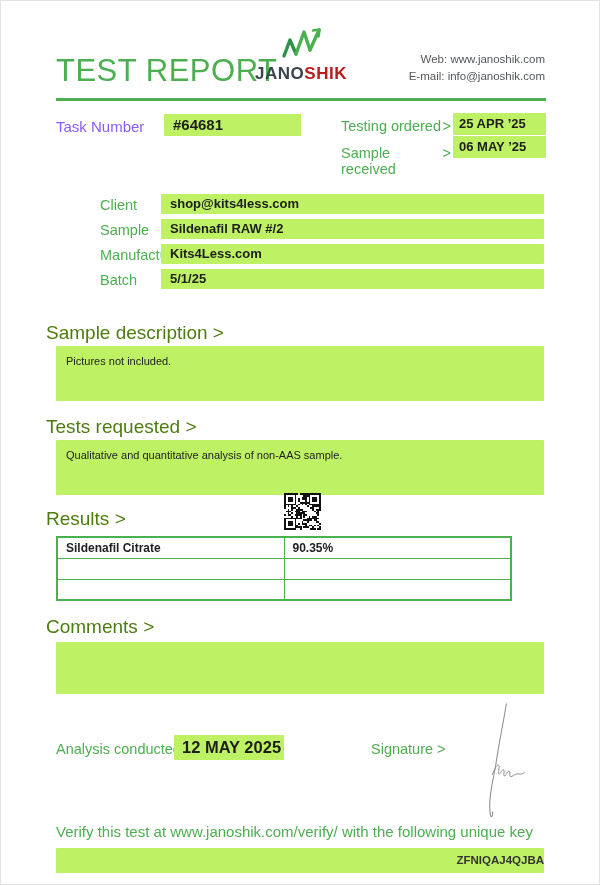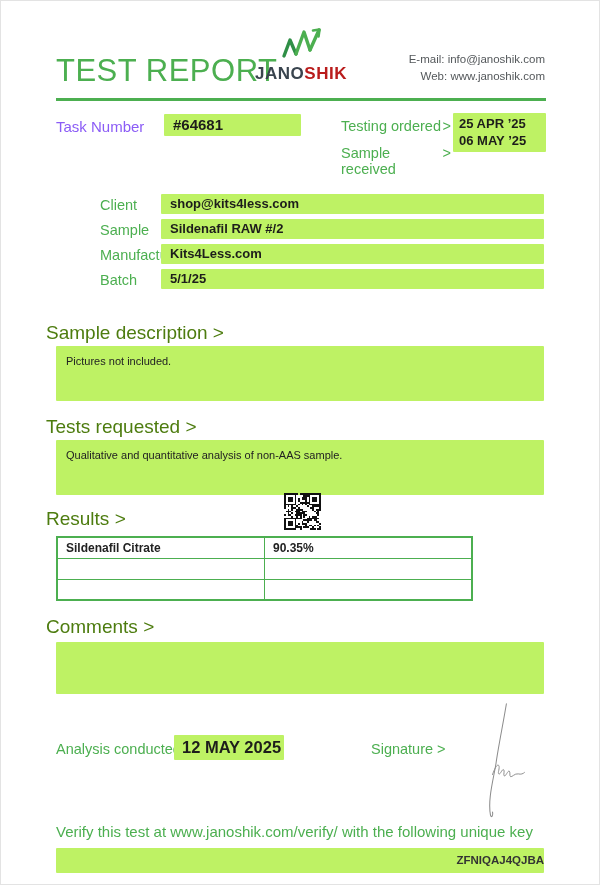"E-mail: info@janoshik.com" div { order: before "Web: www.janoshik.com" -> after "Web: www.janoshik.com" }
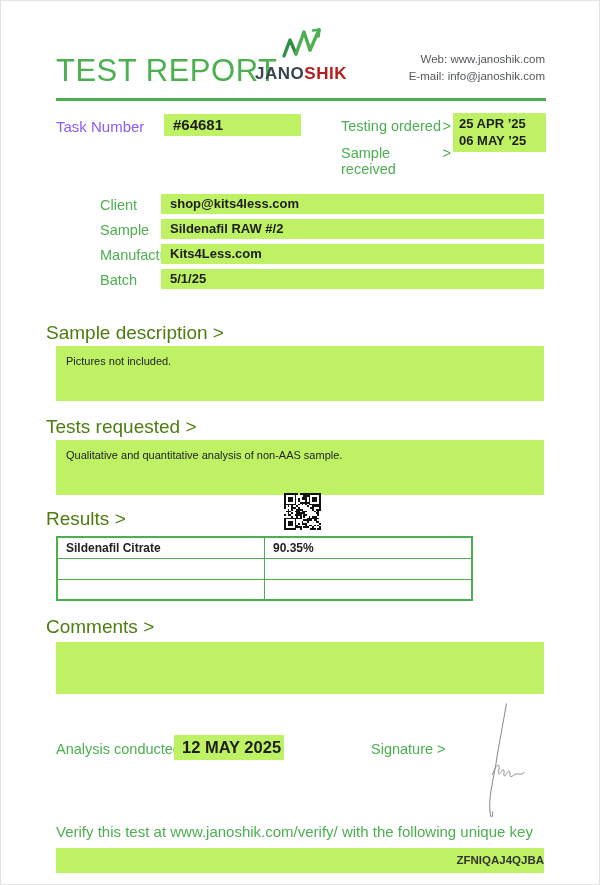"06 MAY ’25" .rec-box { top: 129px -> 135px }
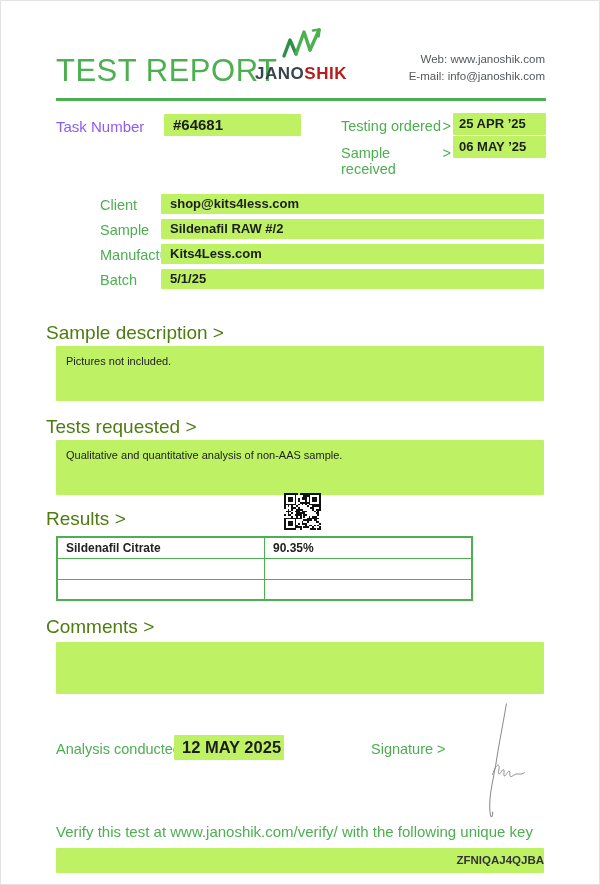"Sildenafil Citrate" .res-table { width: 417px -> 456px }
